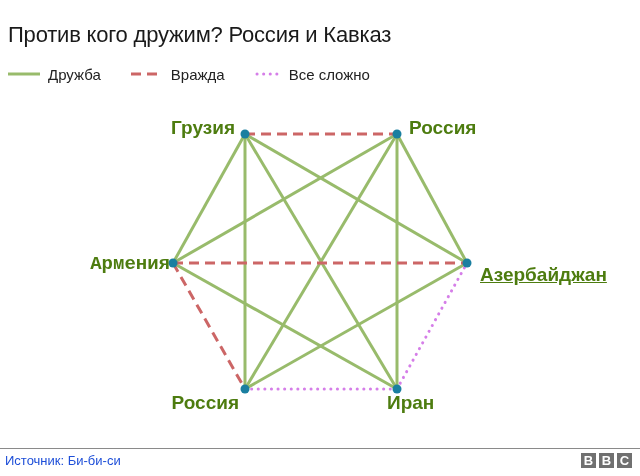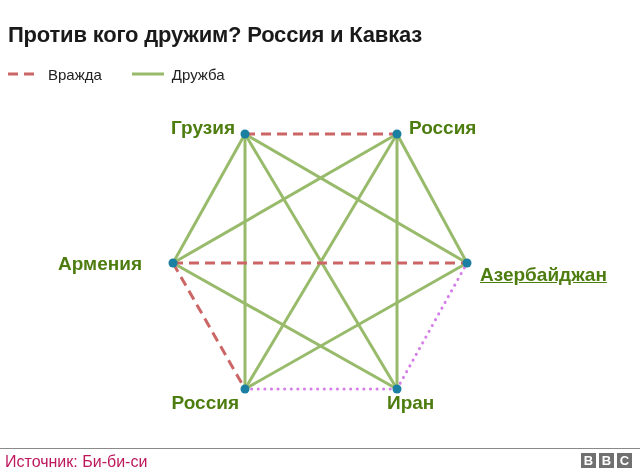"Против кого дружим? Россия и" .title { font-weight: bold -> normal }
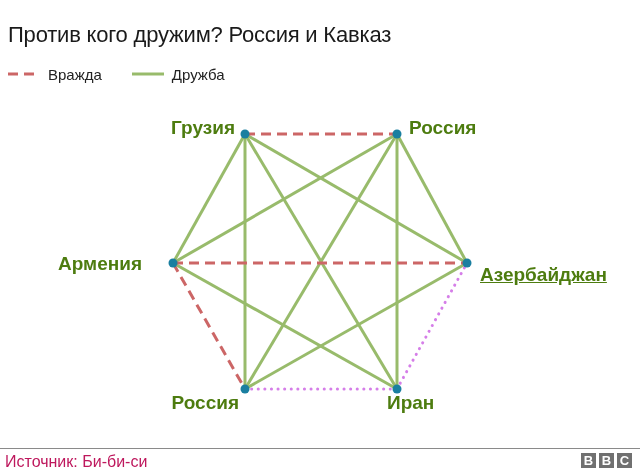"Вражда" div.legend-item { order: before "Дружба" -> after "Дружба" }
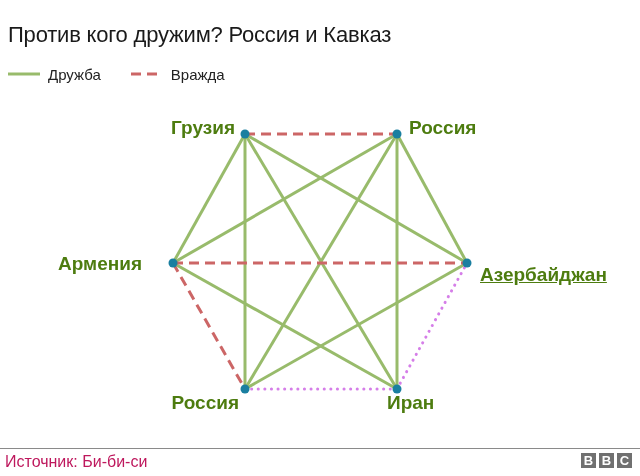"Все сложно" div.legend-item { html: none -> <div> <svg> <line></line> </svg> <span>Все сложно</span> </div> }
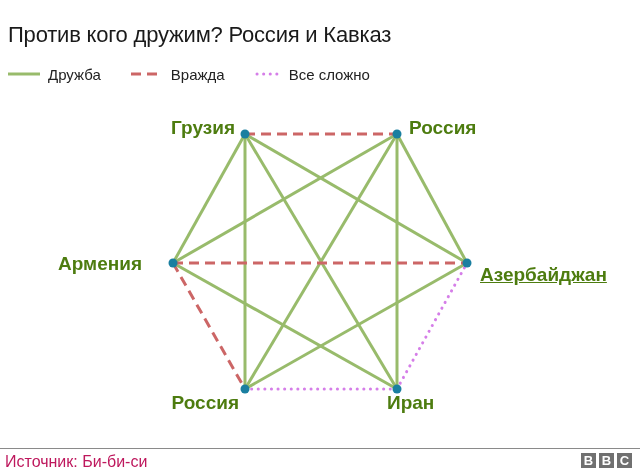"Армения" div.node-label { font-family: none -> Liberation Mono, monospace; right: 498px -> 470px }
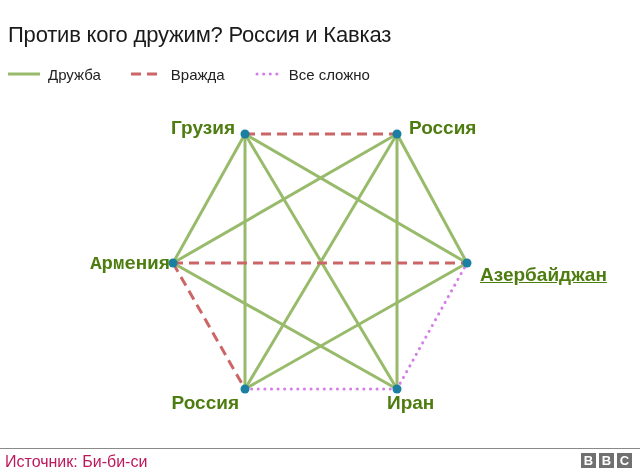"Источник: Би-би-си" .source { color: #be185d -> #1d4ed8; font-size: 16px -> 13px }
